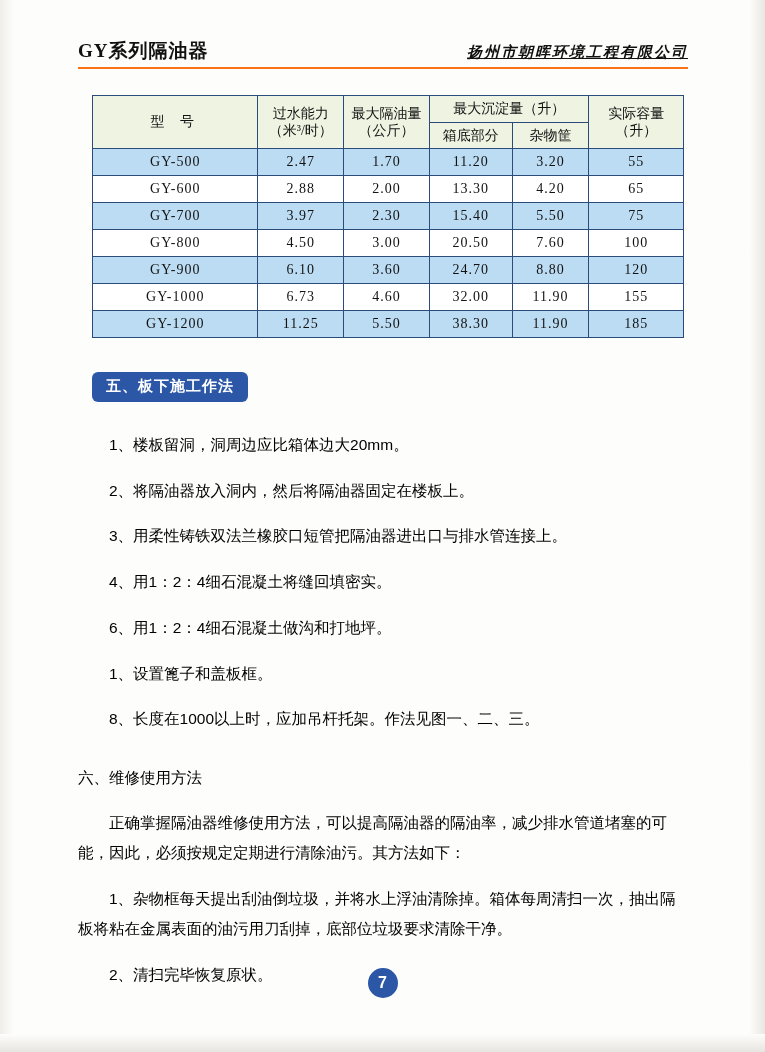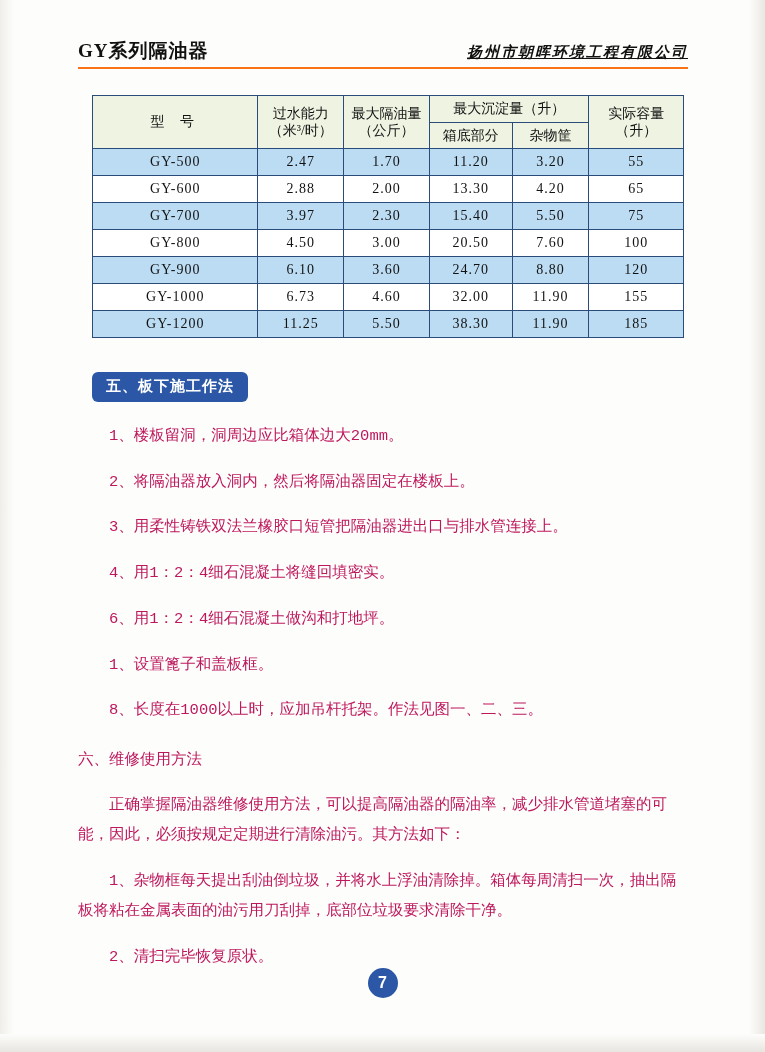"1、楼板留洞，洞周边应比箱体边大20mm。" .body-text { color: #be185d -> #000000; font-family: Liberation Mono, monospace -> Liberation Sans, sans-serif; margin-top: 19px -> 28px }
